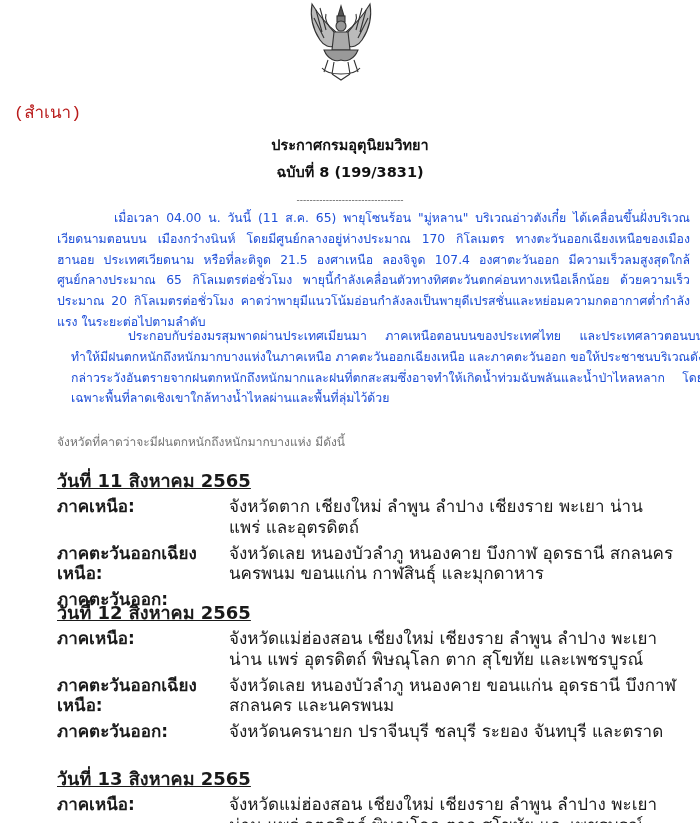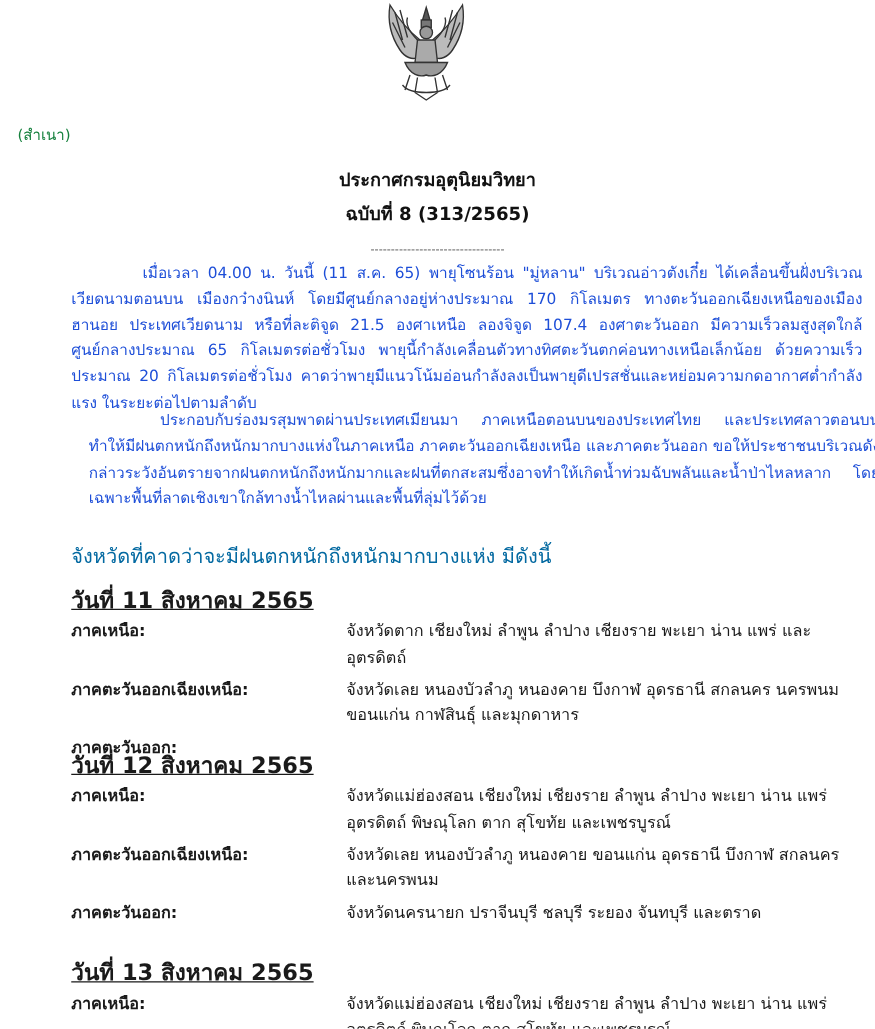"(สำเนา)" .copy-label { color: #15803d -> #b91c1c; font-family: none -> Liberation Mono, monospace; font-size: 12px -> 17px }
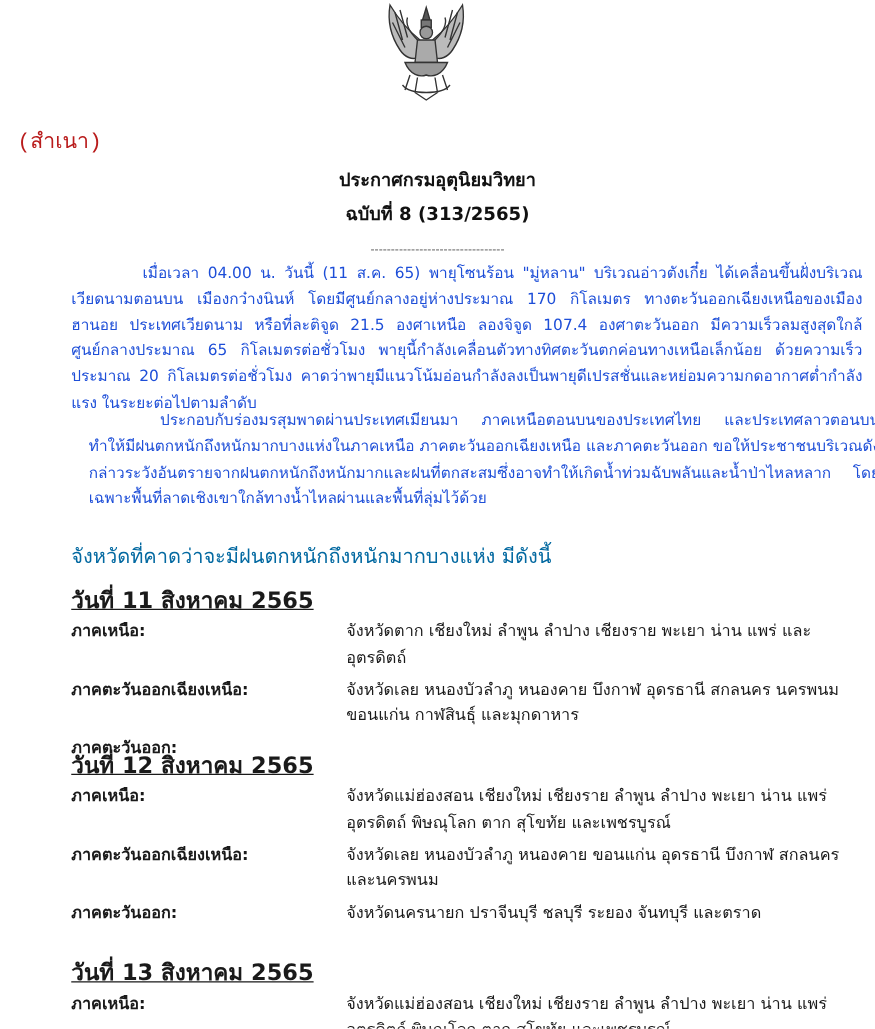"ฉบับที่ 8 (313/2565)" div { text: 313/2565 -> 199/3831 }
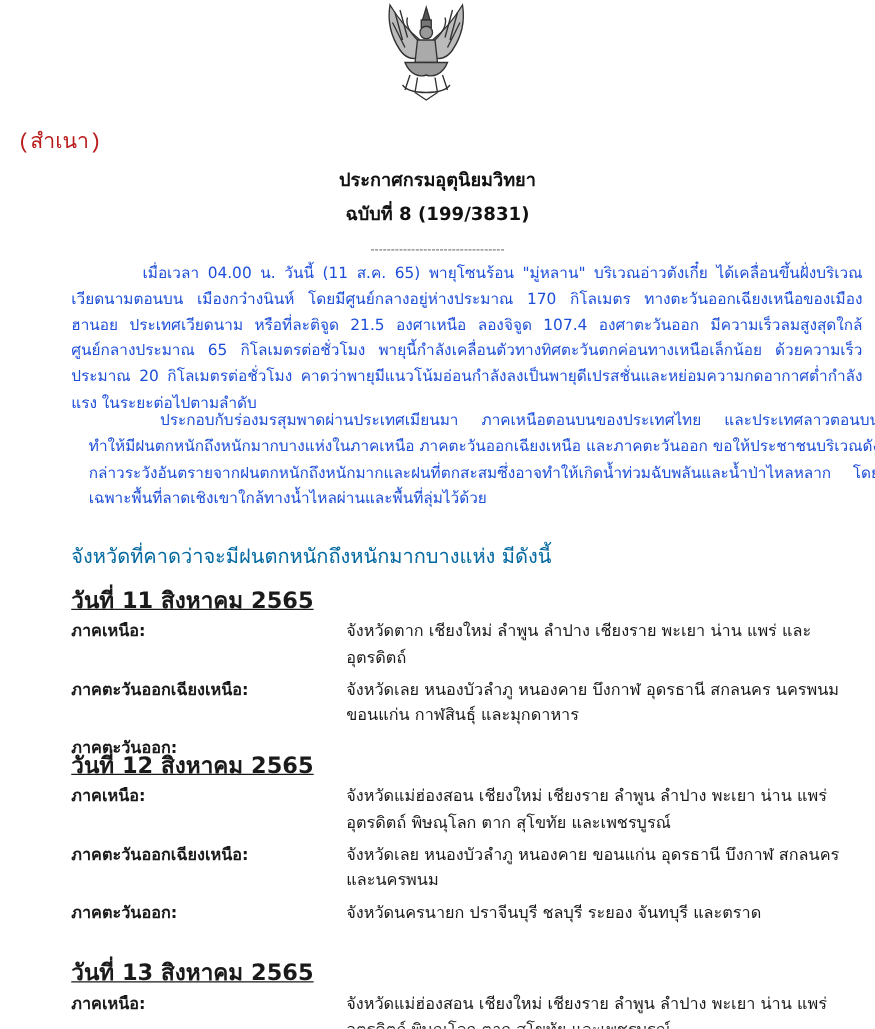"จังหวัดที่คาดว่าจะมีฝนตกหนักถึงหนักมากบา" .intro { color: #0369a1 -> #737373; font-size: 16px -> 12px }
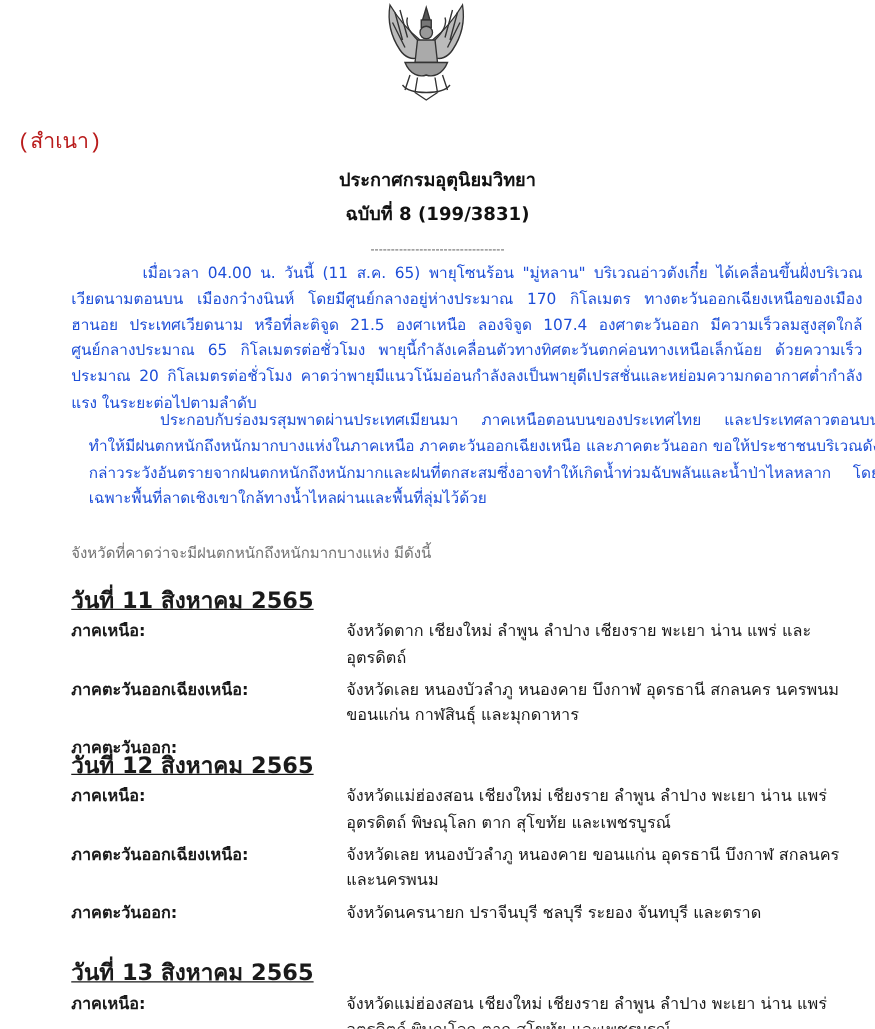"ภาคเหนือ:" .region-row { font-size: 13px -> 17px; gap: 48px -> none }
